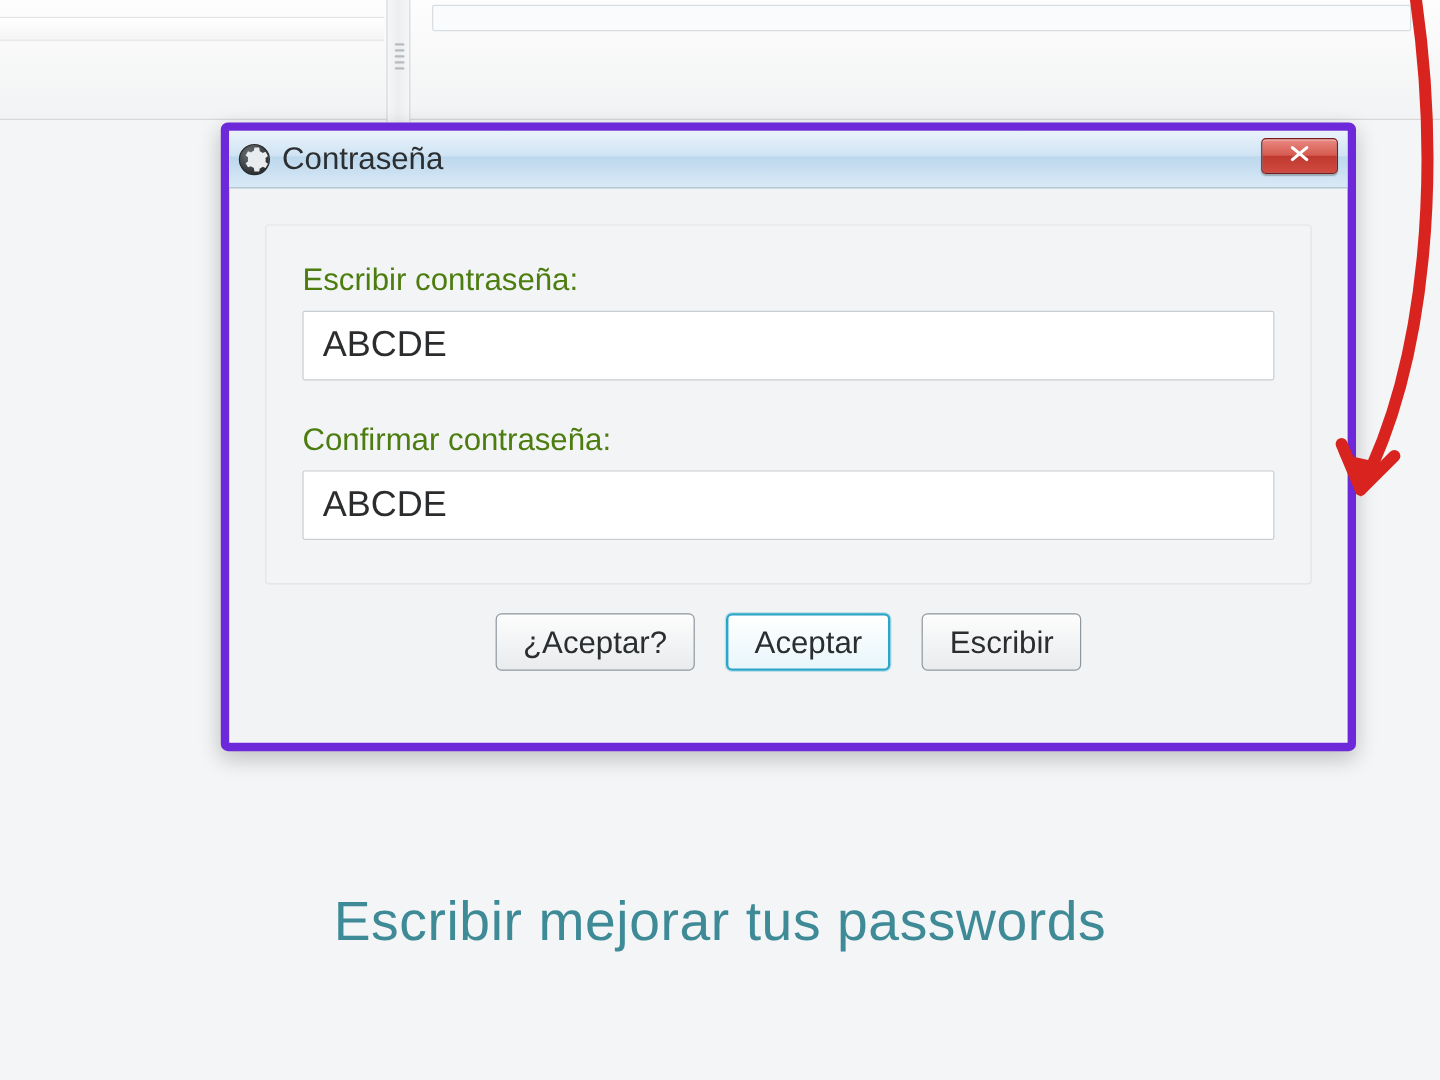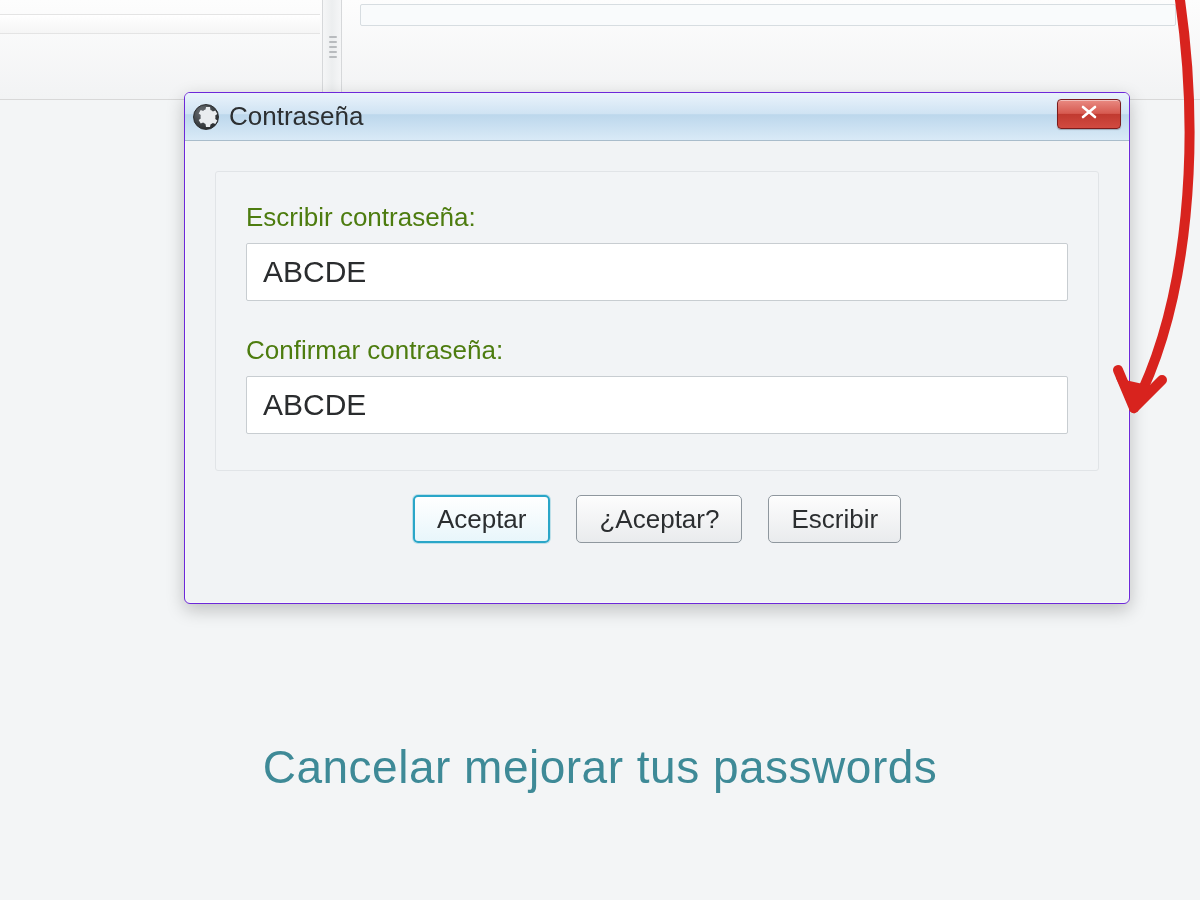"Contraseña" .dialog { border: 1px solid #6d28d9 -> 7px solid #6d28d9; top: 92px -> 102px }
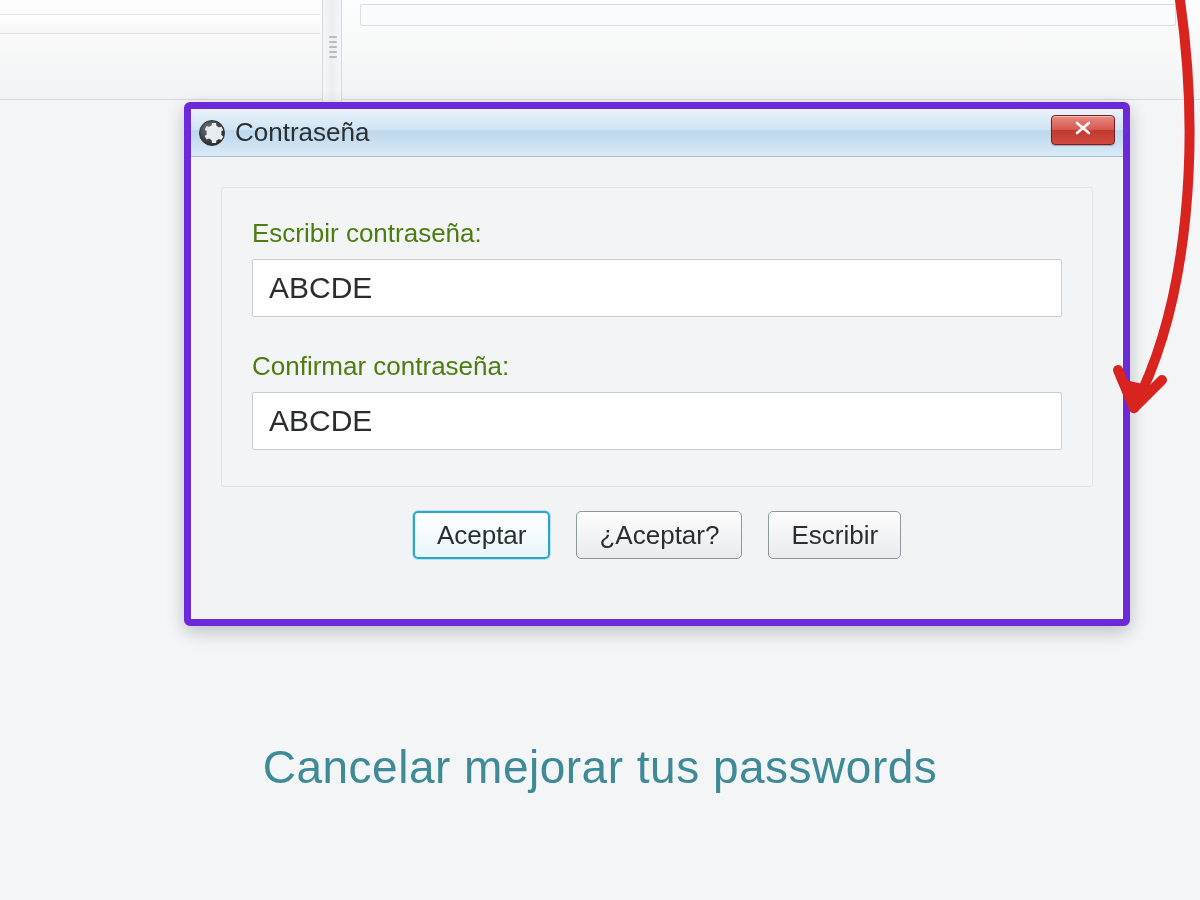"Aceptar" button.btn { order: before "¿Aceptar?" -> after "¿Aceptar?" }
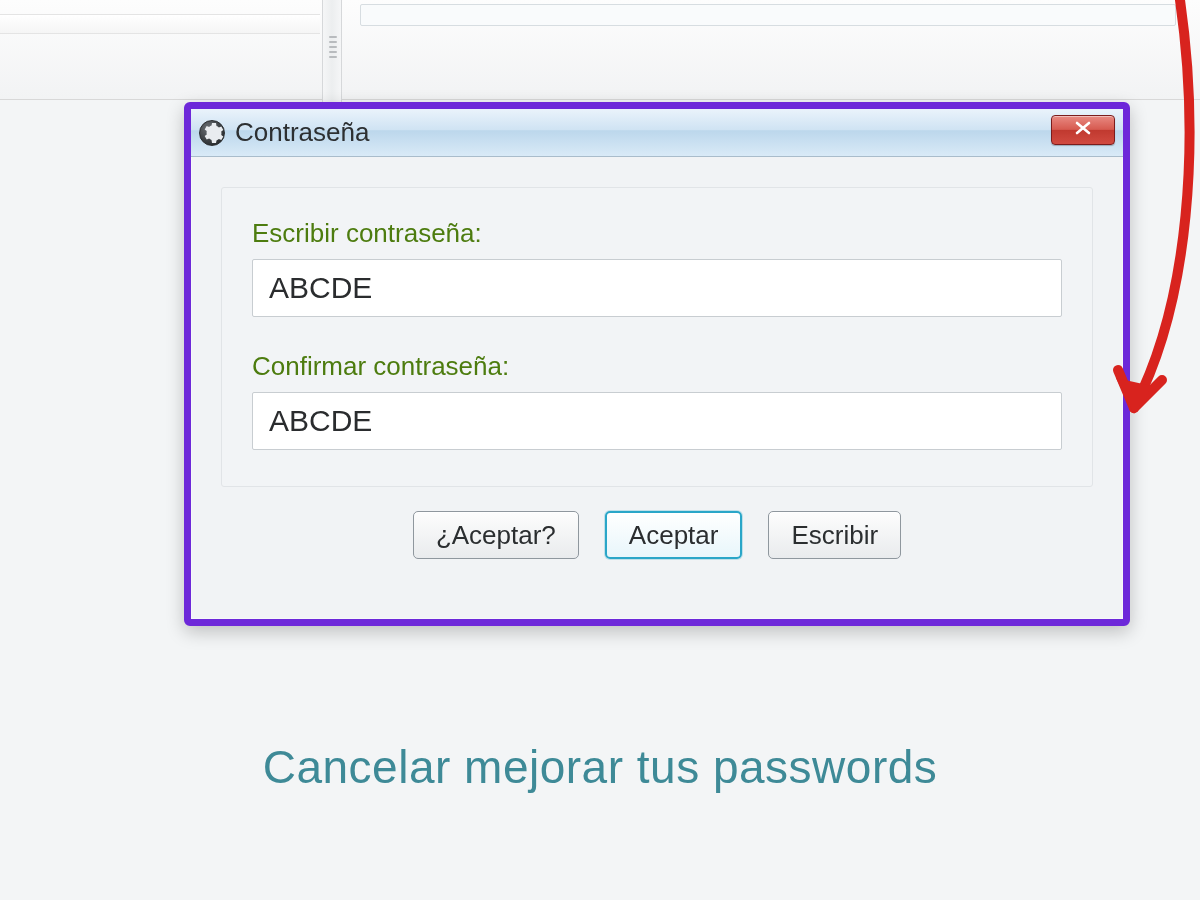"Cancelar mejorar tus passwords" div.caption { text: Cancelar -> Escribir }
